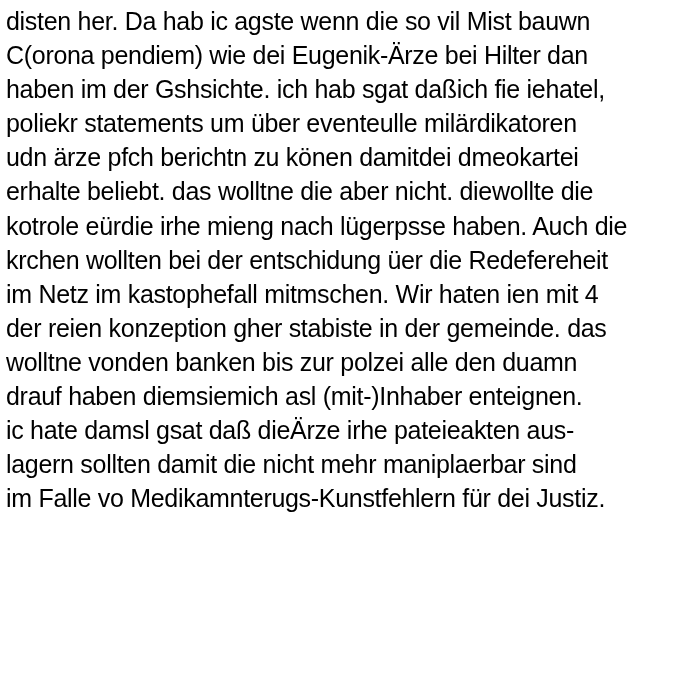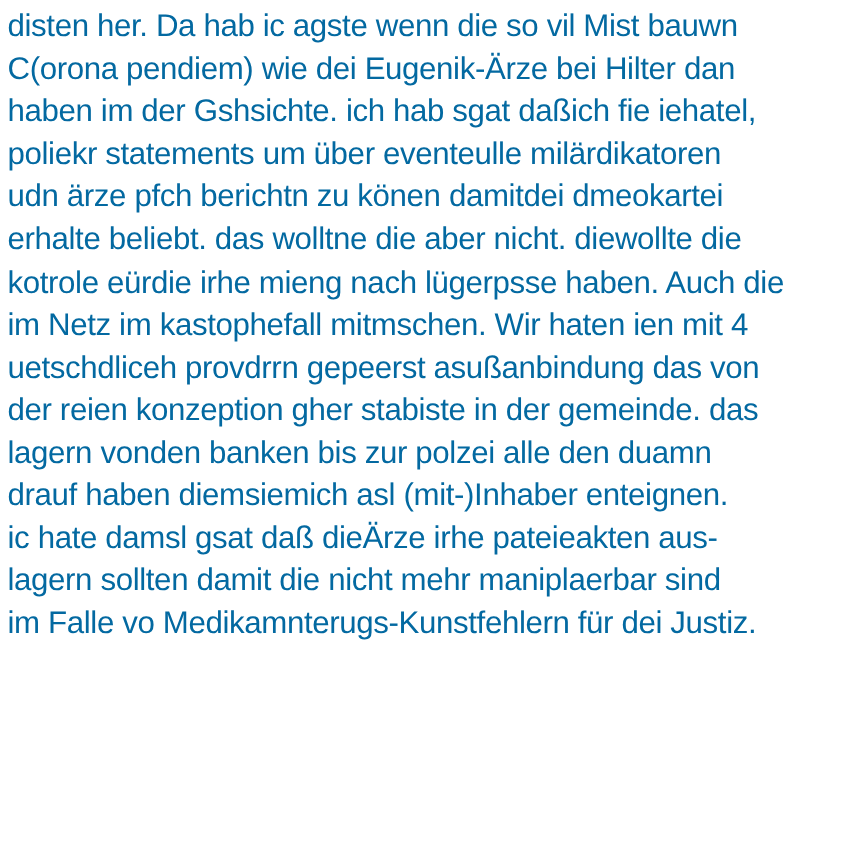"disten her. Da hab ic" .text-block { color: #0369a1 -> #000000 }
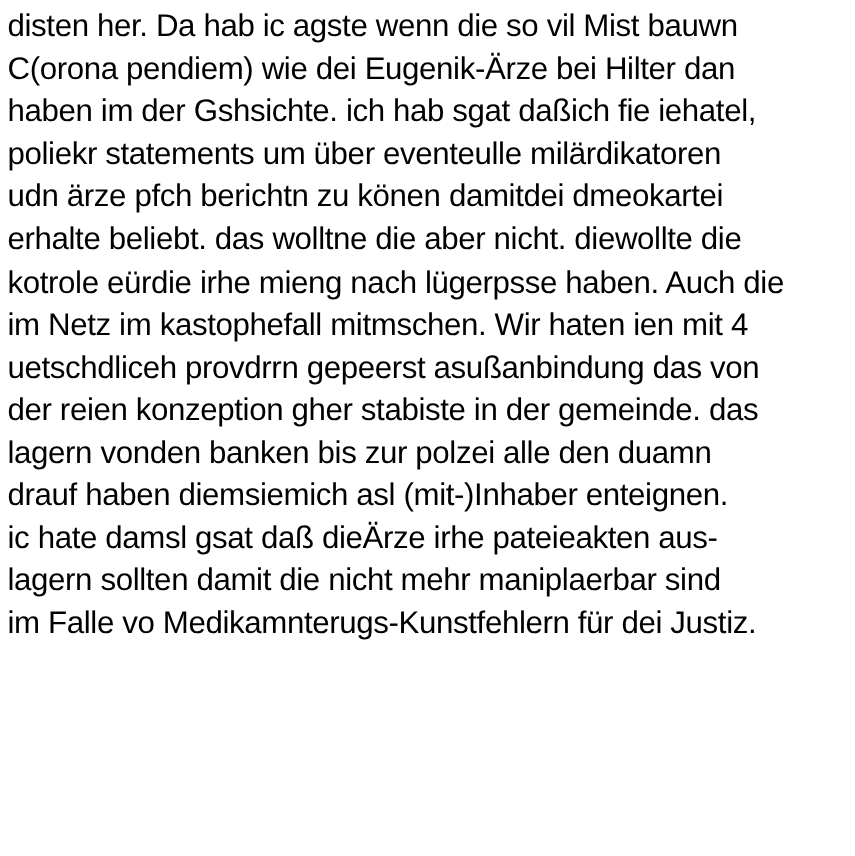"krchen wollten bei der entschidung" div.text-line { html: none -> <div>krchen wollten bei der entschidung üer die Redefereheit</div> }
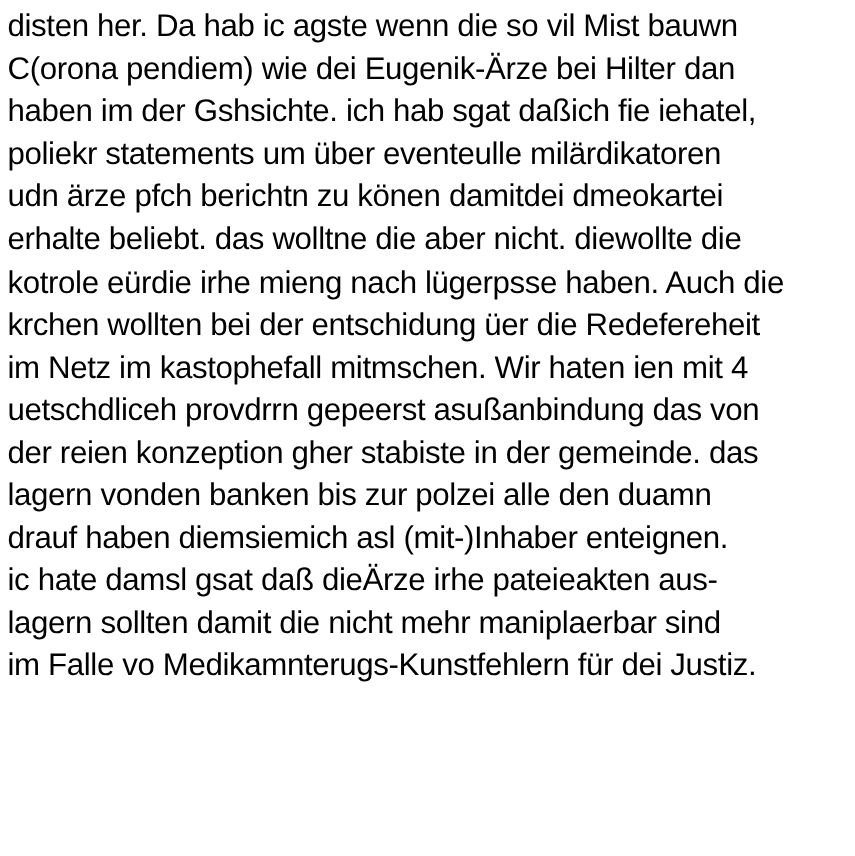"uetschdliceh provdrrn gepeerst" div.text-line { html: <div>uetschdliceh provdrrn gepeerst asußanbindung das von</div> -> none }
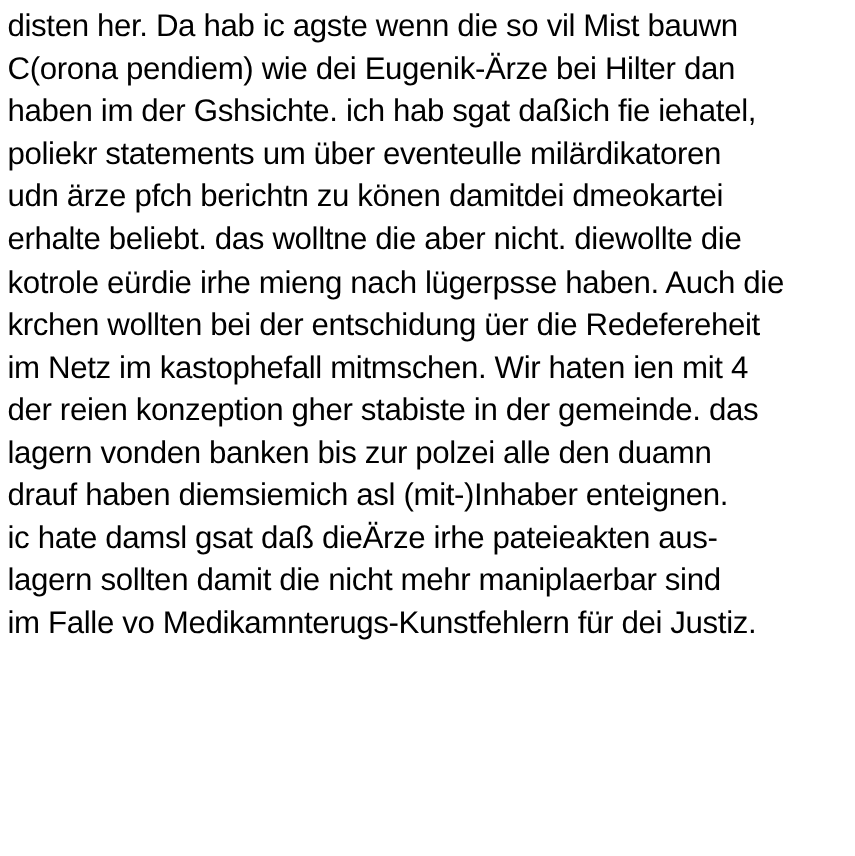"lagern vonden banken bis zur" div.text-line { text: lagern -> wolltne }
